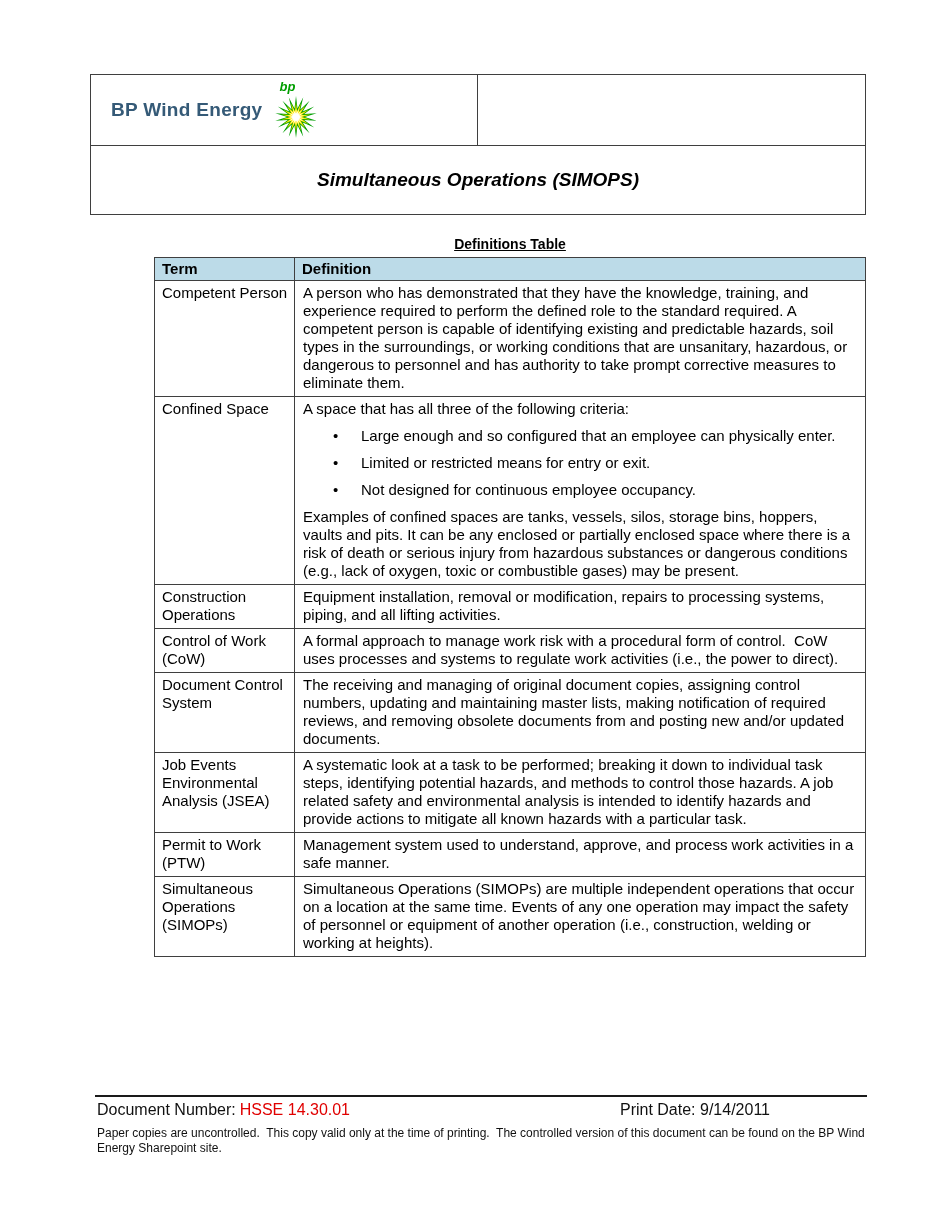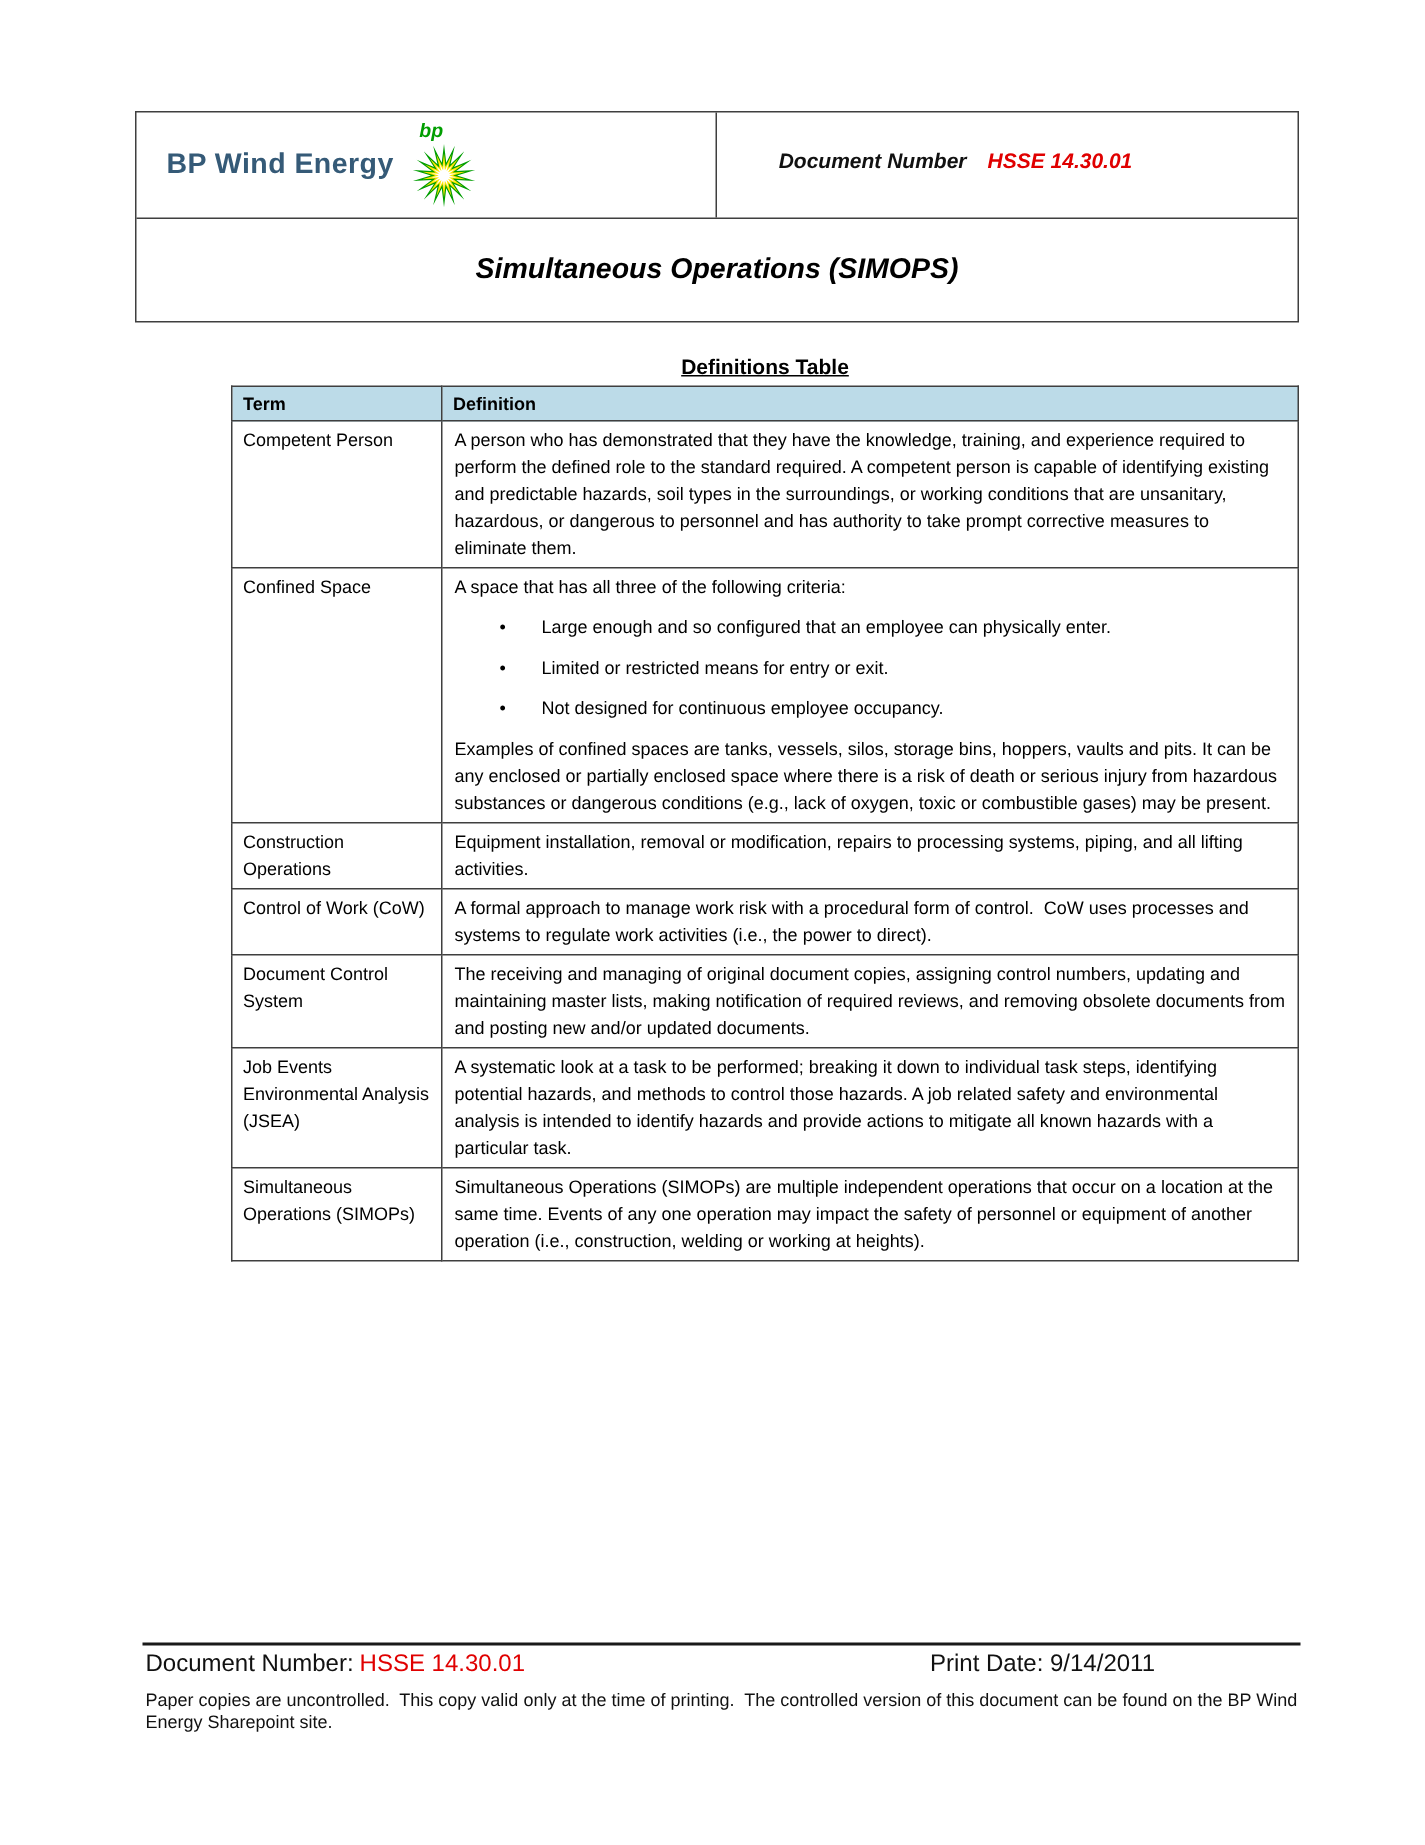"Document Number HSSE 14.30.01" div.doc-cell { html: <div> <span>Document Number</span><span>HSSE 14.30.01</span> </div> -> none }
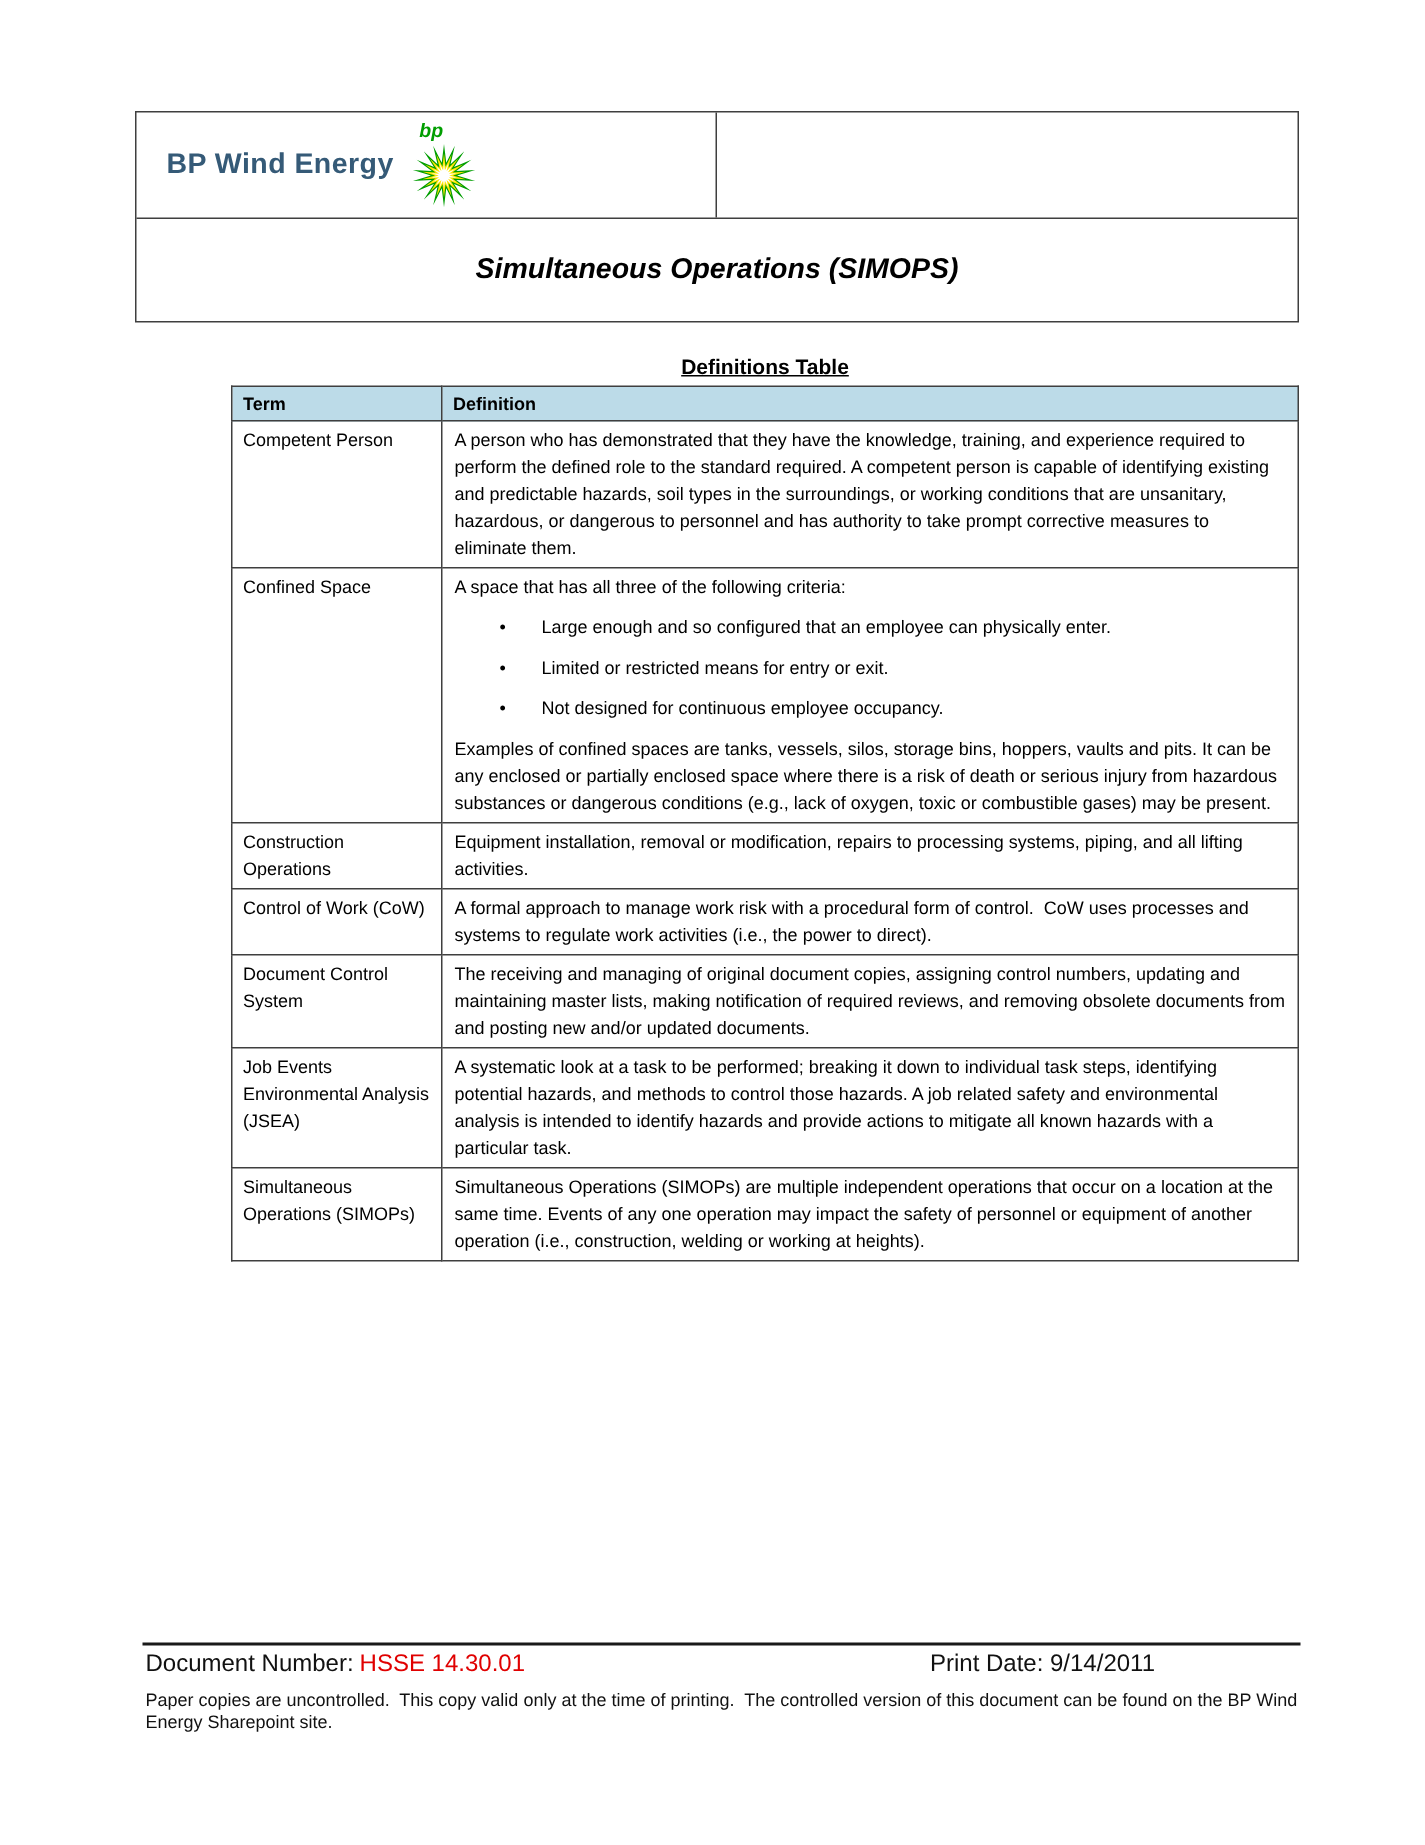"Term" table.defs-table { font-size: 12px -> 15px }
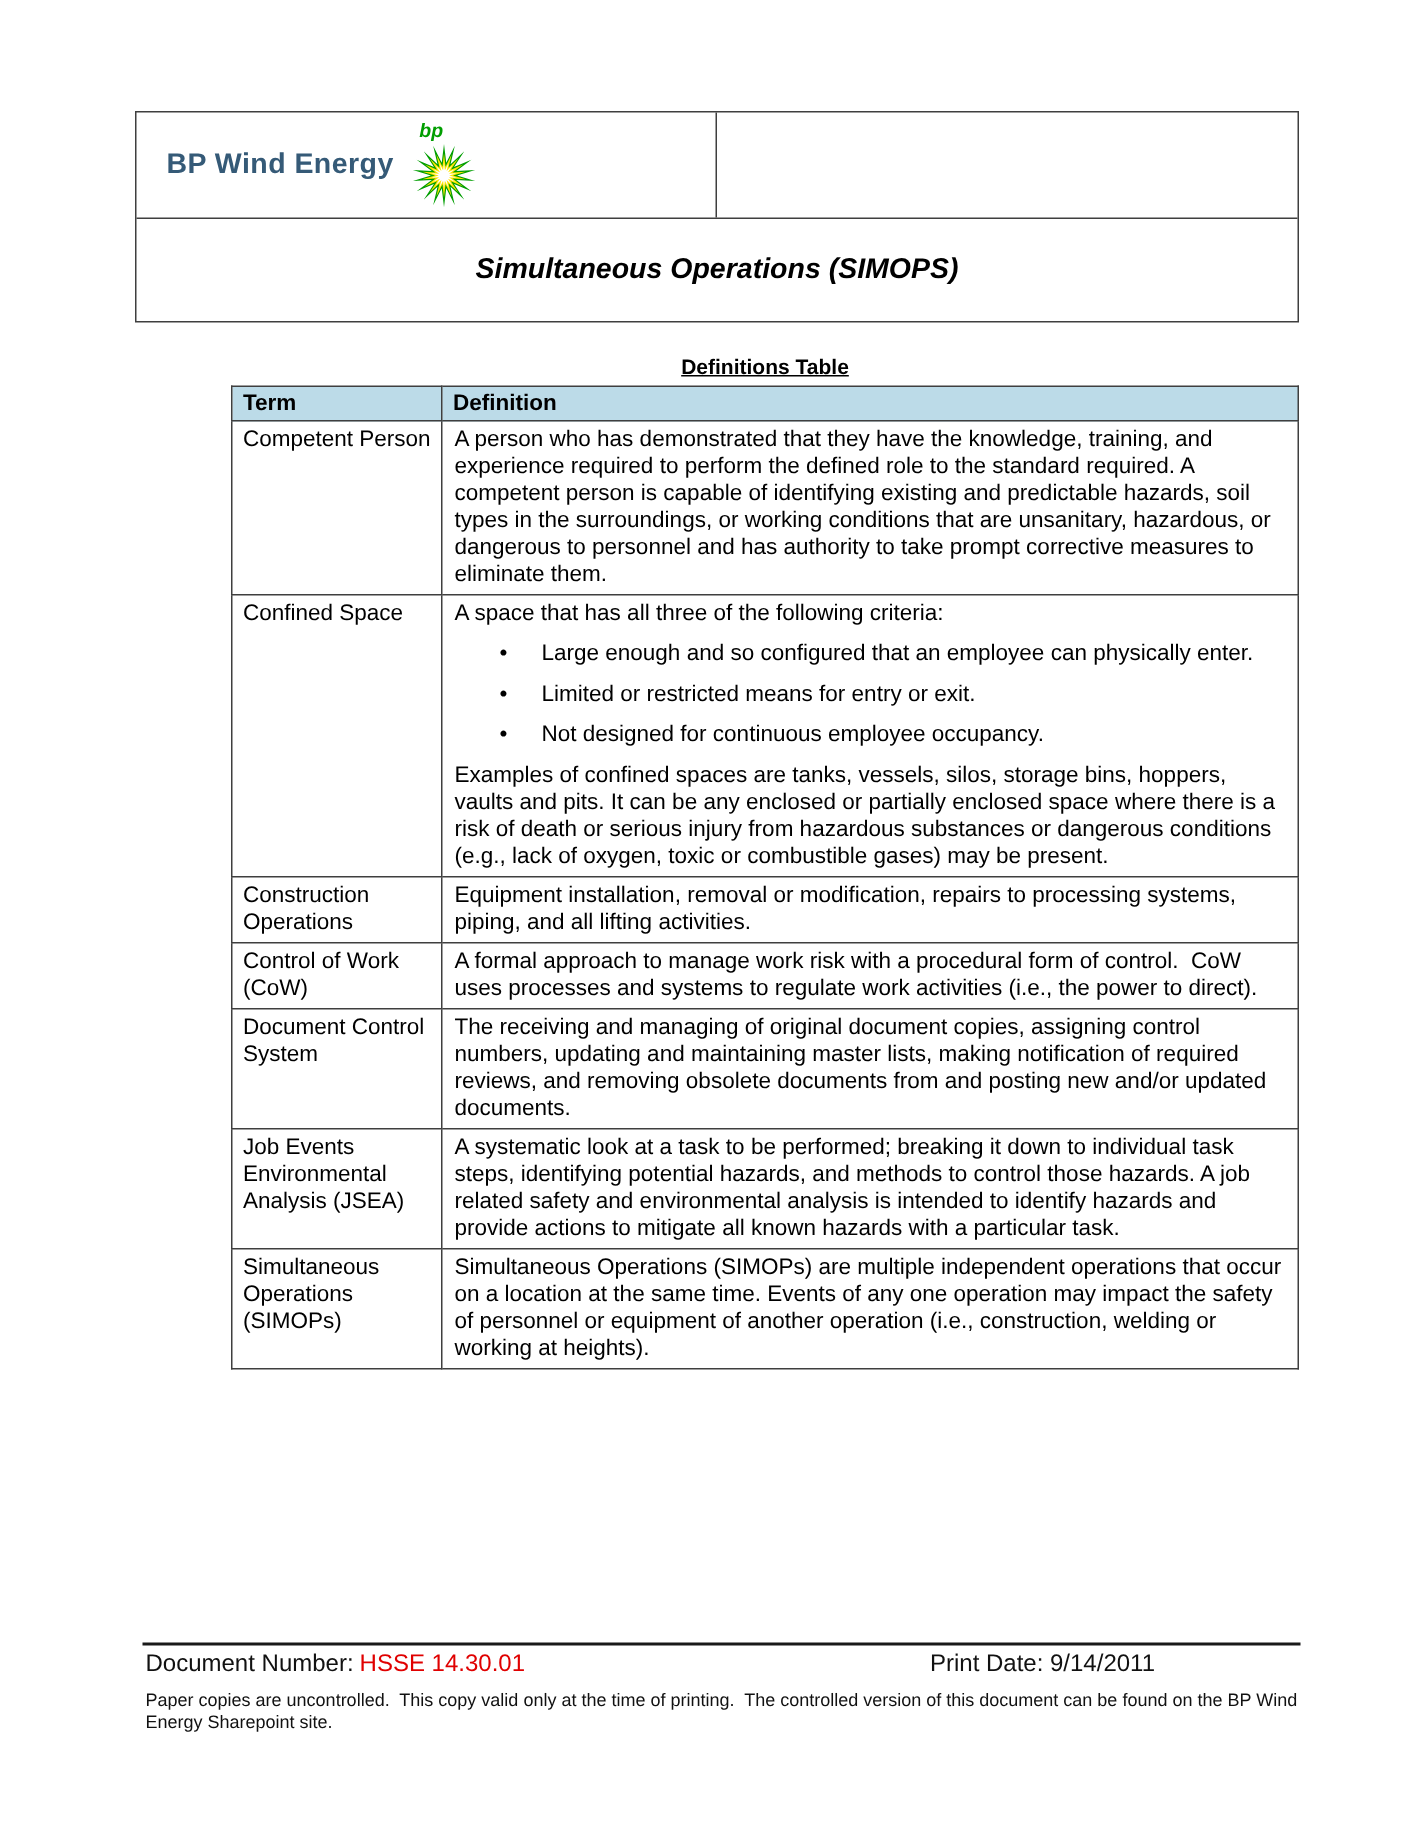"Permit to Work (PTW)" tr { html: none -> <tr> <td>Permit to Work (PTW)</td> <td> <div>Management system used to understand, approve, and process work activities in a safe manner.</div> </td> </tr> }
